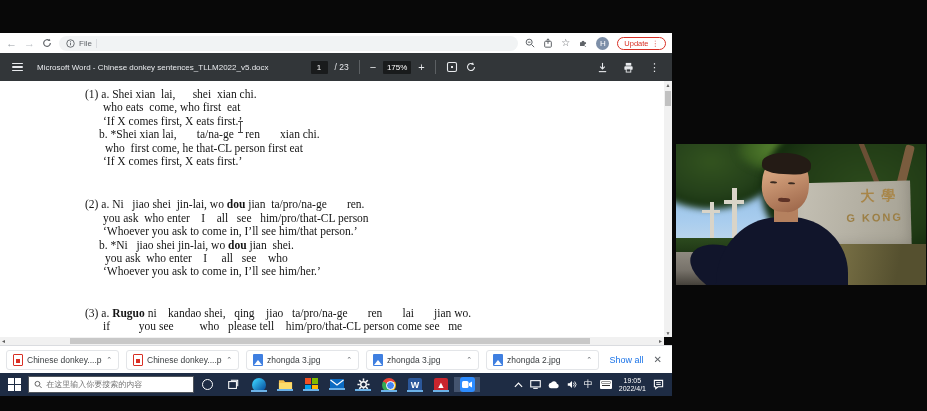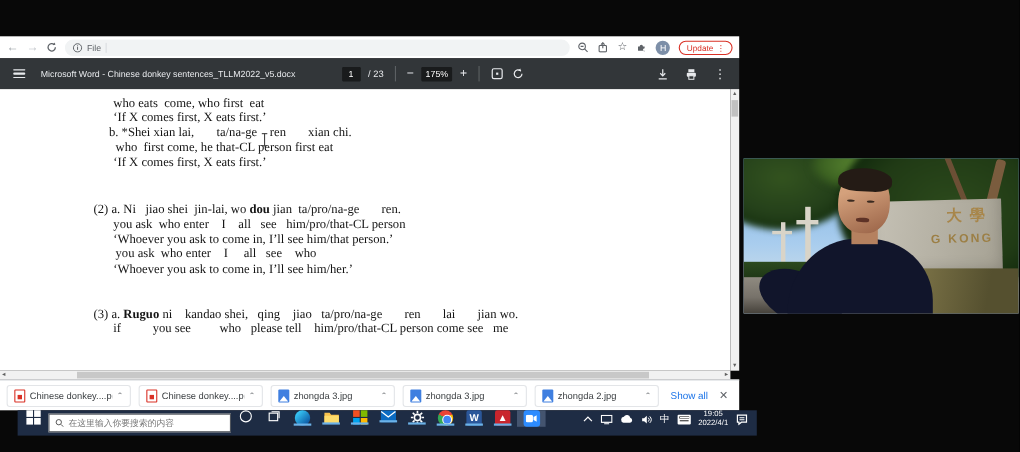"(1) a. Shei xian lai," div.doc-line { html: none -> <div><span>(1) a. Shei xian lai, shei xian chi.</span></div> }
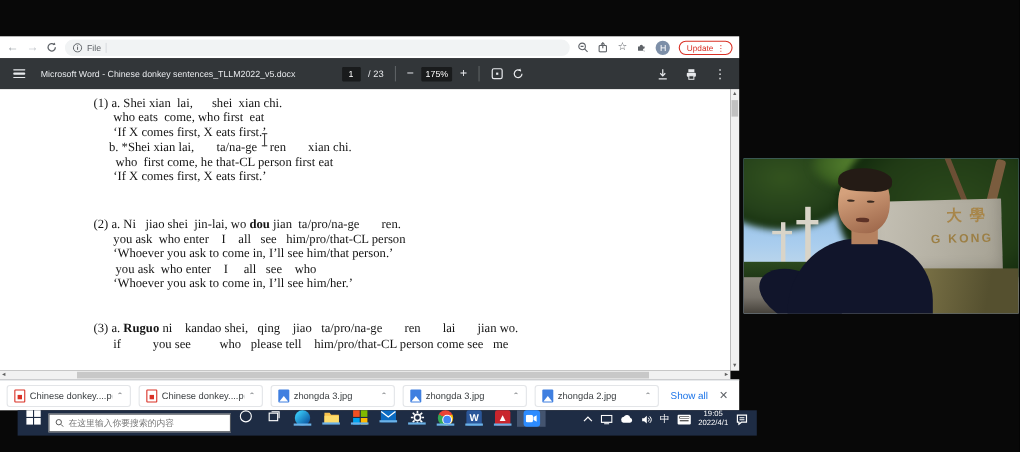"b. *Ni jiao shei jin-lai," div.doc-line { html: none -> <div><span>b. *Ni jiao shei jin-lai, wo </span><span>dou</span><span> jian shei.</span></div> }
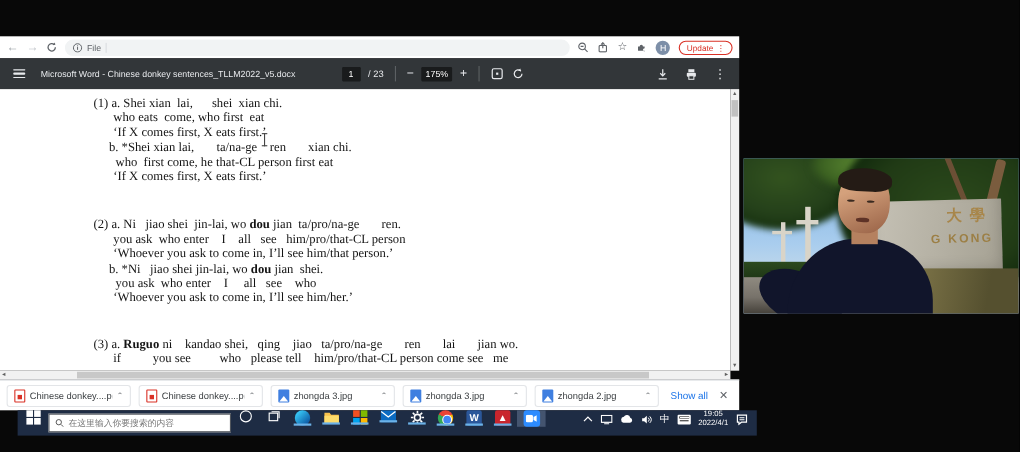"在这里输入你要搜索的内容" .taskbar { align-items: flex-start -> center; left: 16px -> 0 }
